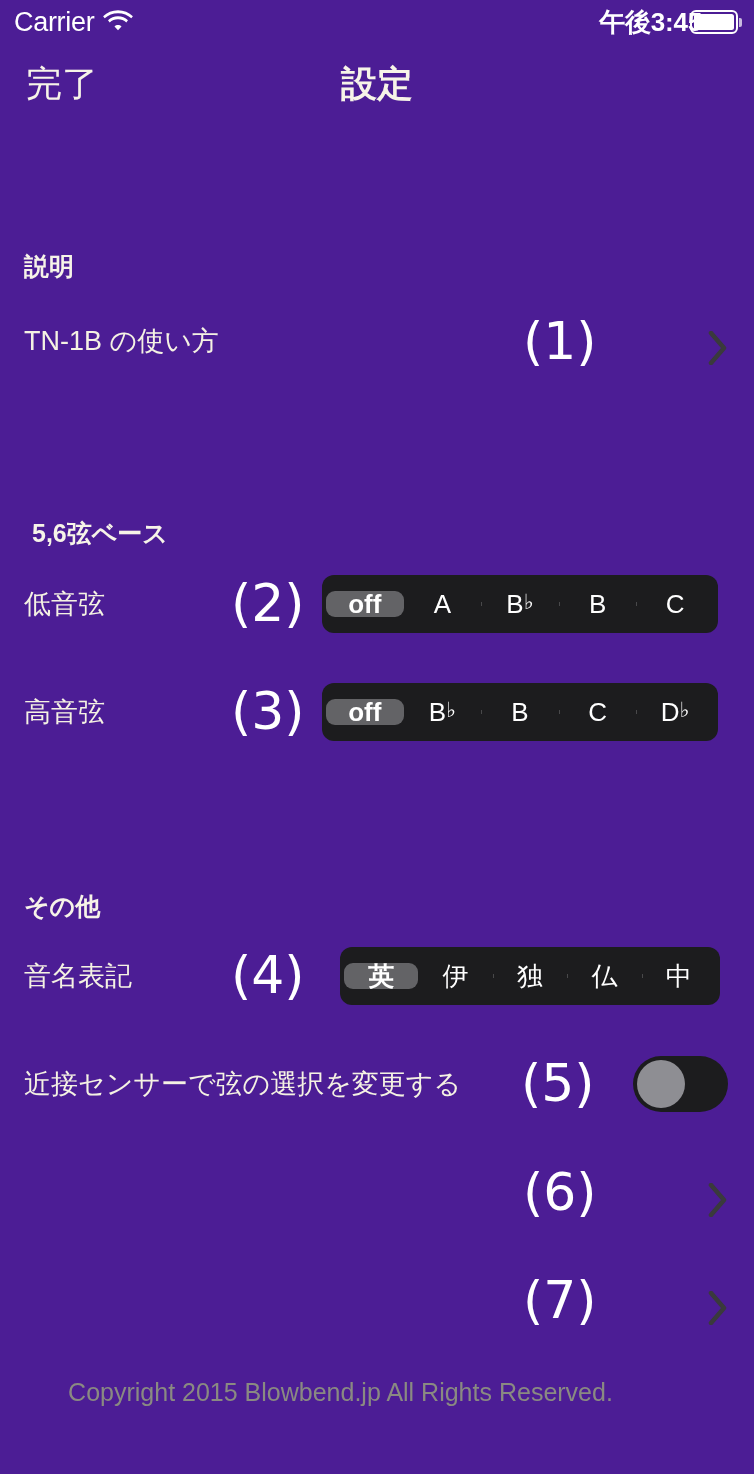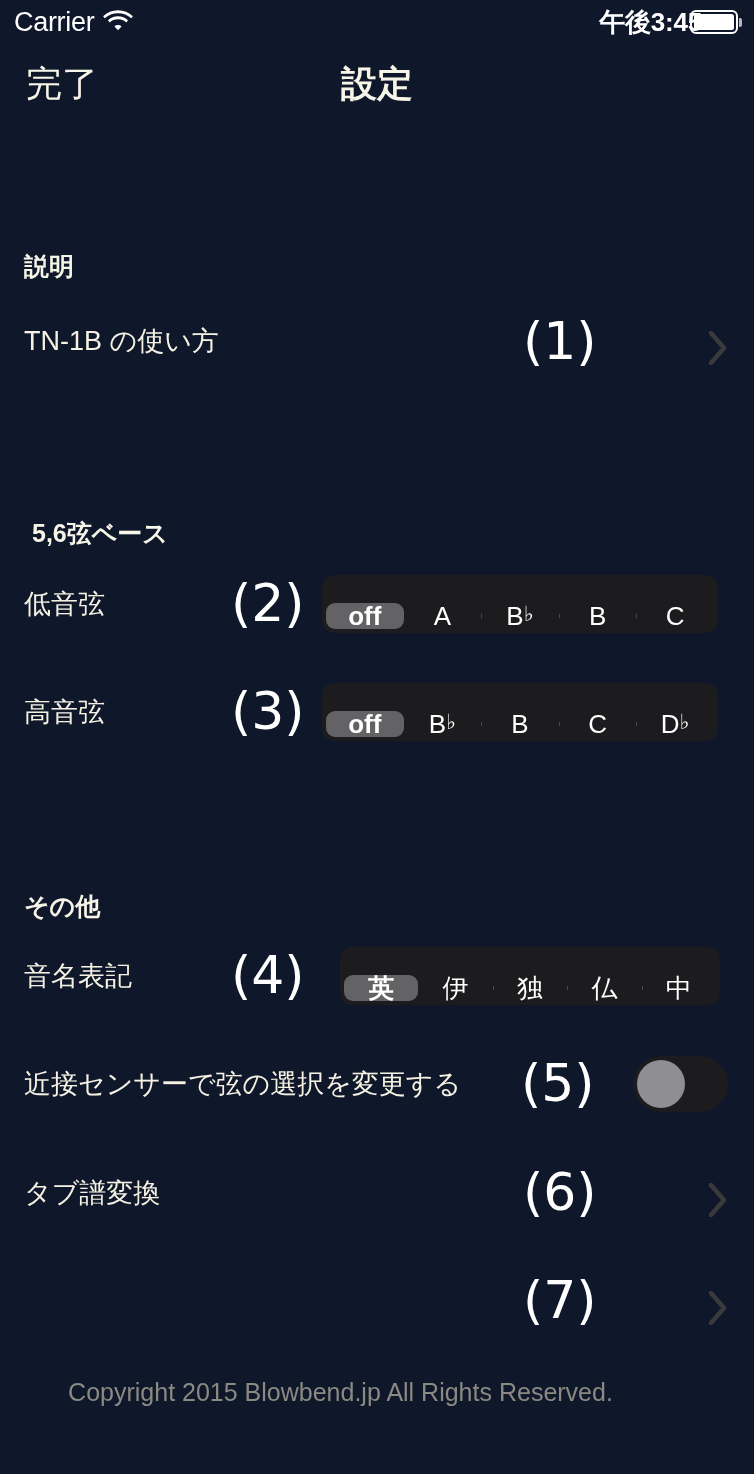"Carrier" .screen { background: #0f172a -> #4c1d95 }
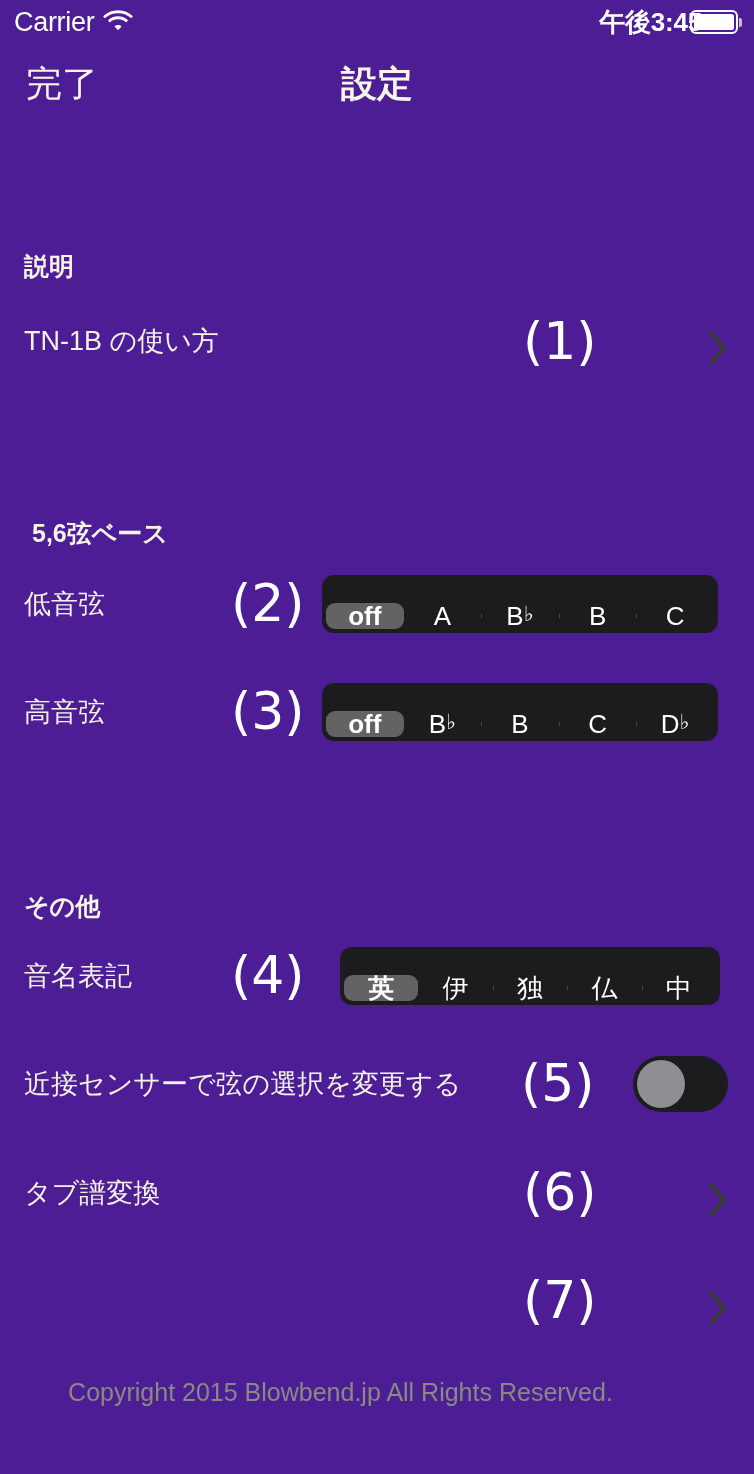"off" .segmented { align-items: flex-end -> center }
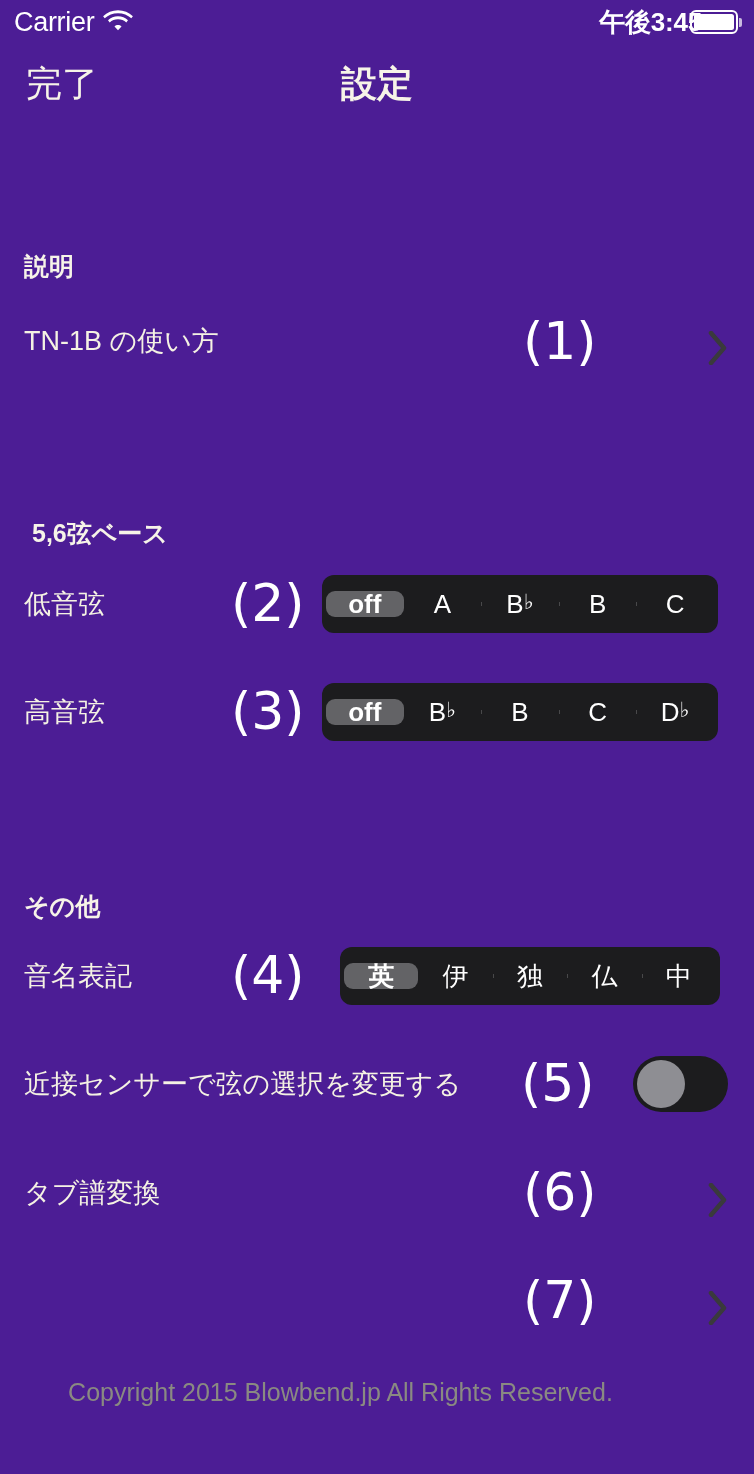"タブ譜変換" span.row-label { html: <span>タブ譜変換</span> -> none }
